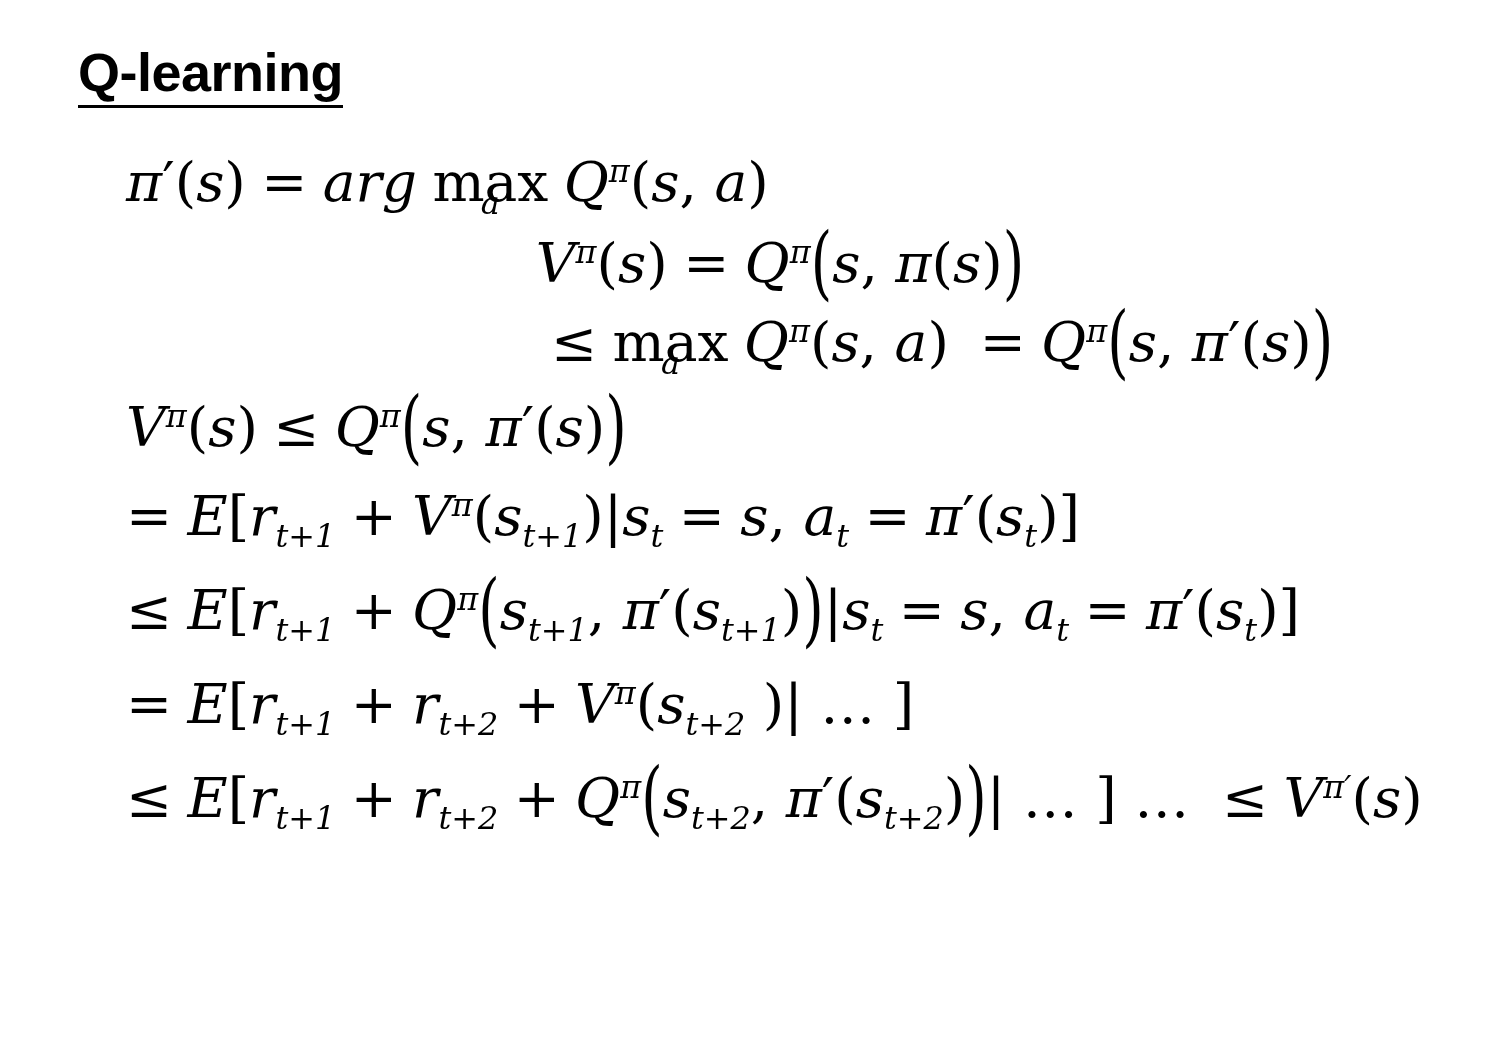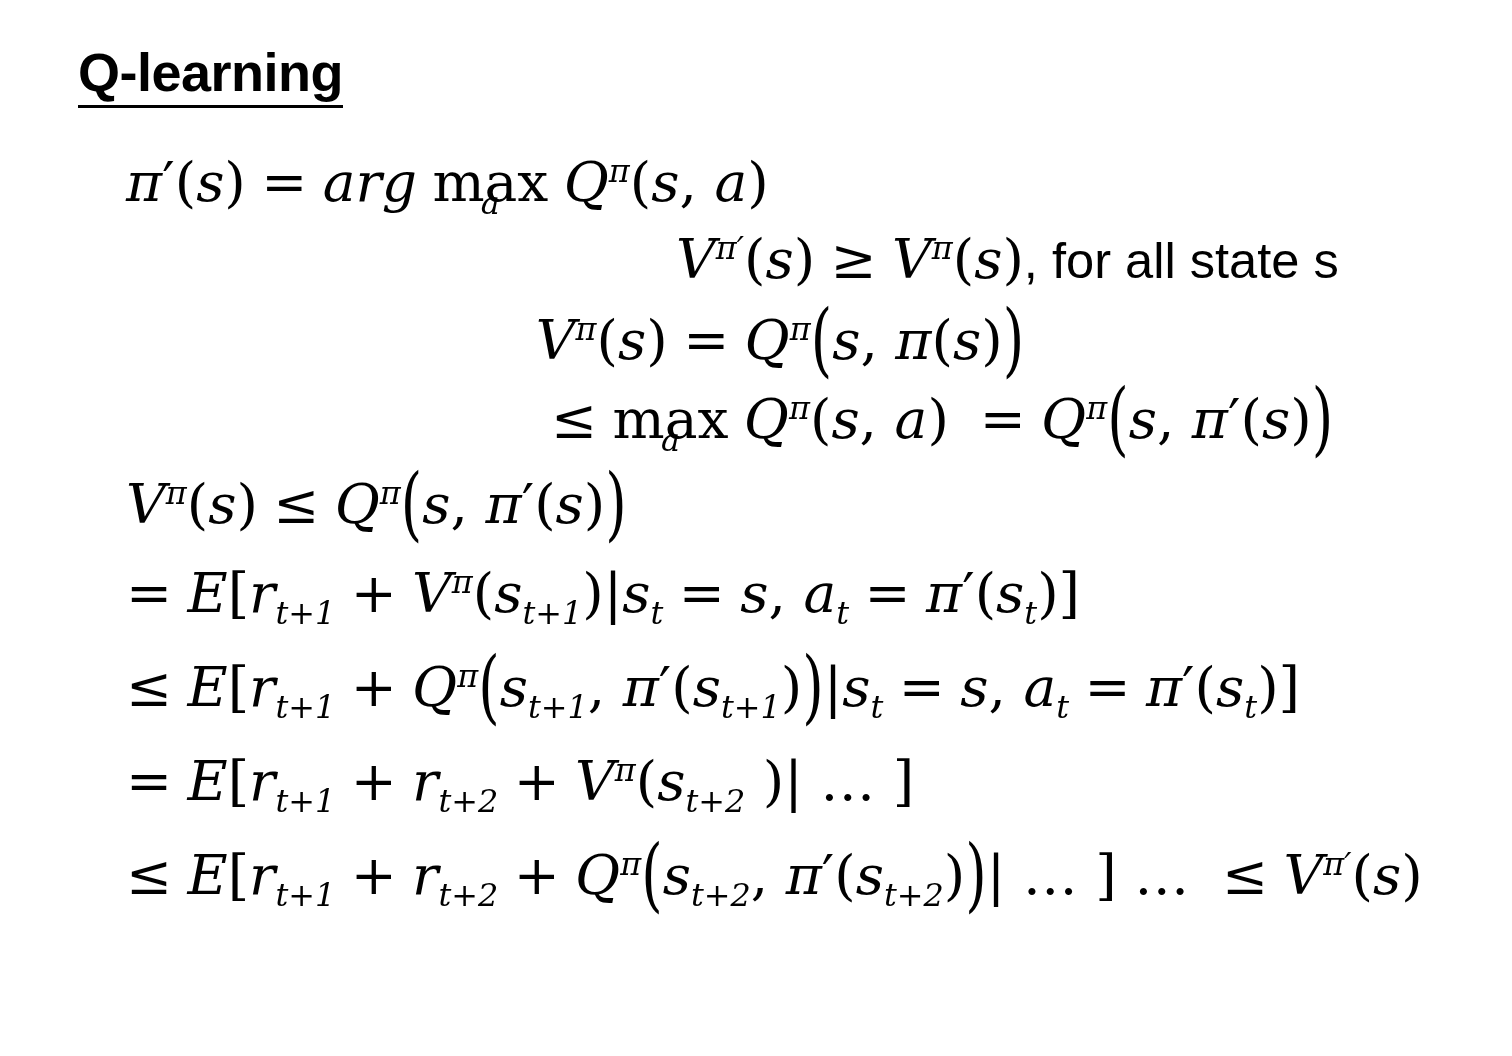"Vπ′(s) ≥ Vπ(s), for all" div.eq { html: <div> <span>V</span><span>π′</span><span>(</span><span>s</span><span>)</span><span></span><span>≥</span><span></span><span>V</span><span>π</span><span>(</span><span>s</span><span>)</span><span>, for all state s</span> </div> -> none }
